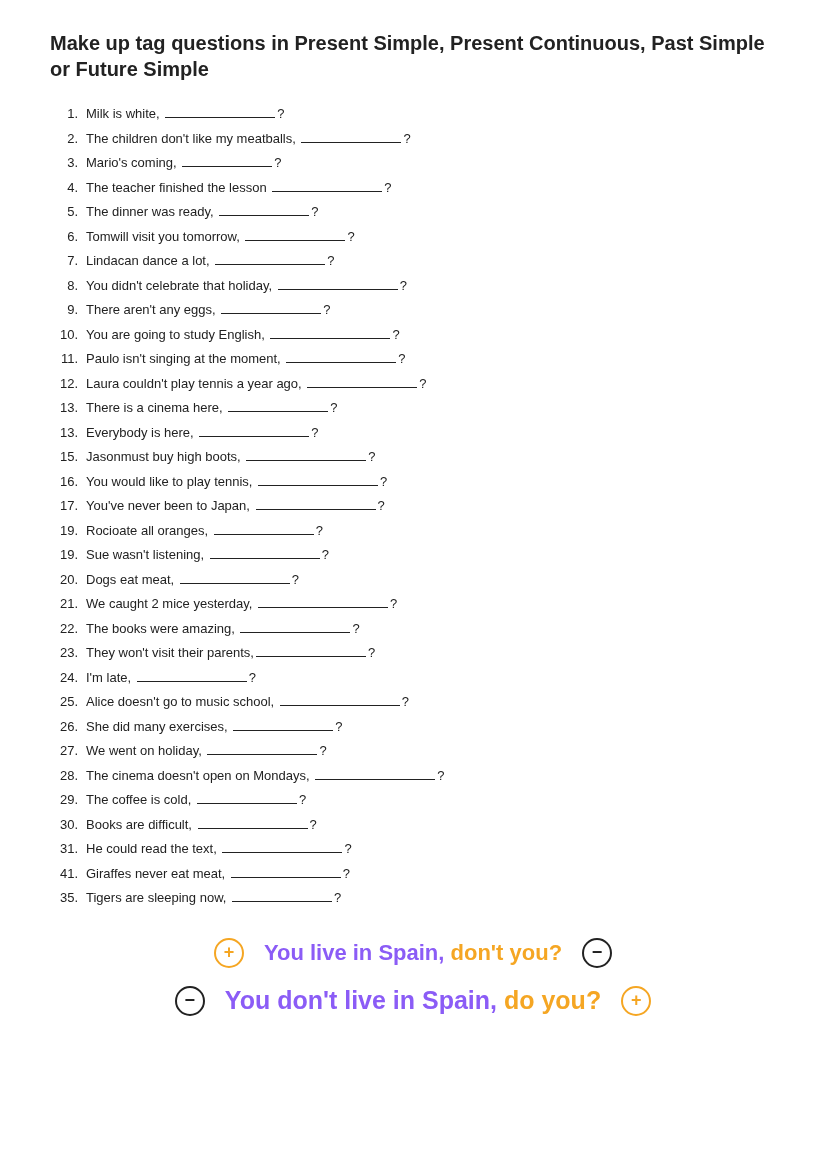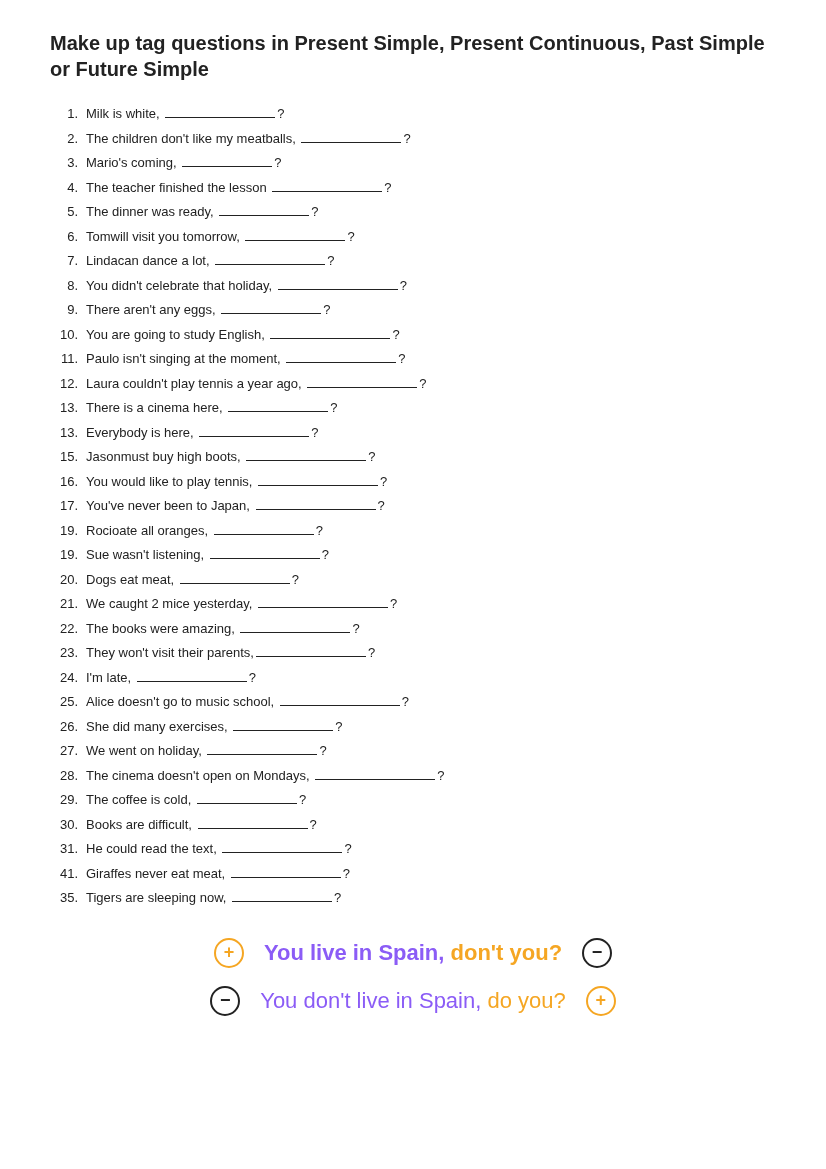"You don't live in Spain," .example-row-2 .example-sentence { font-size: 22px -> 25px; font-weight: normal -> bold }
